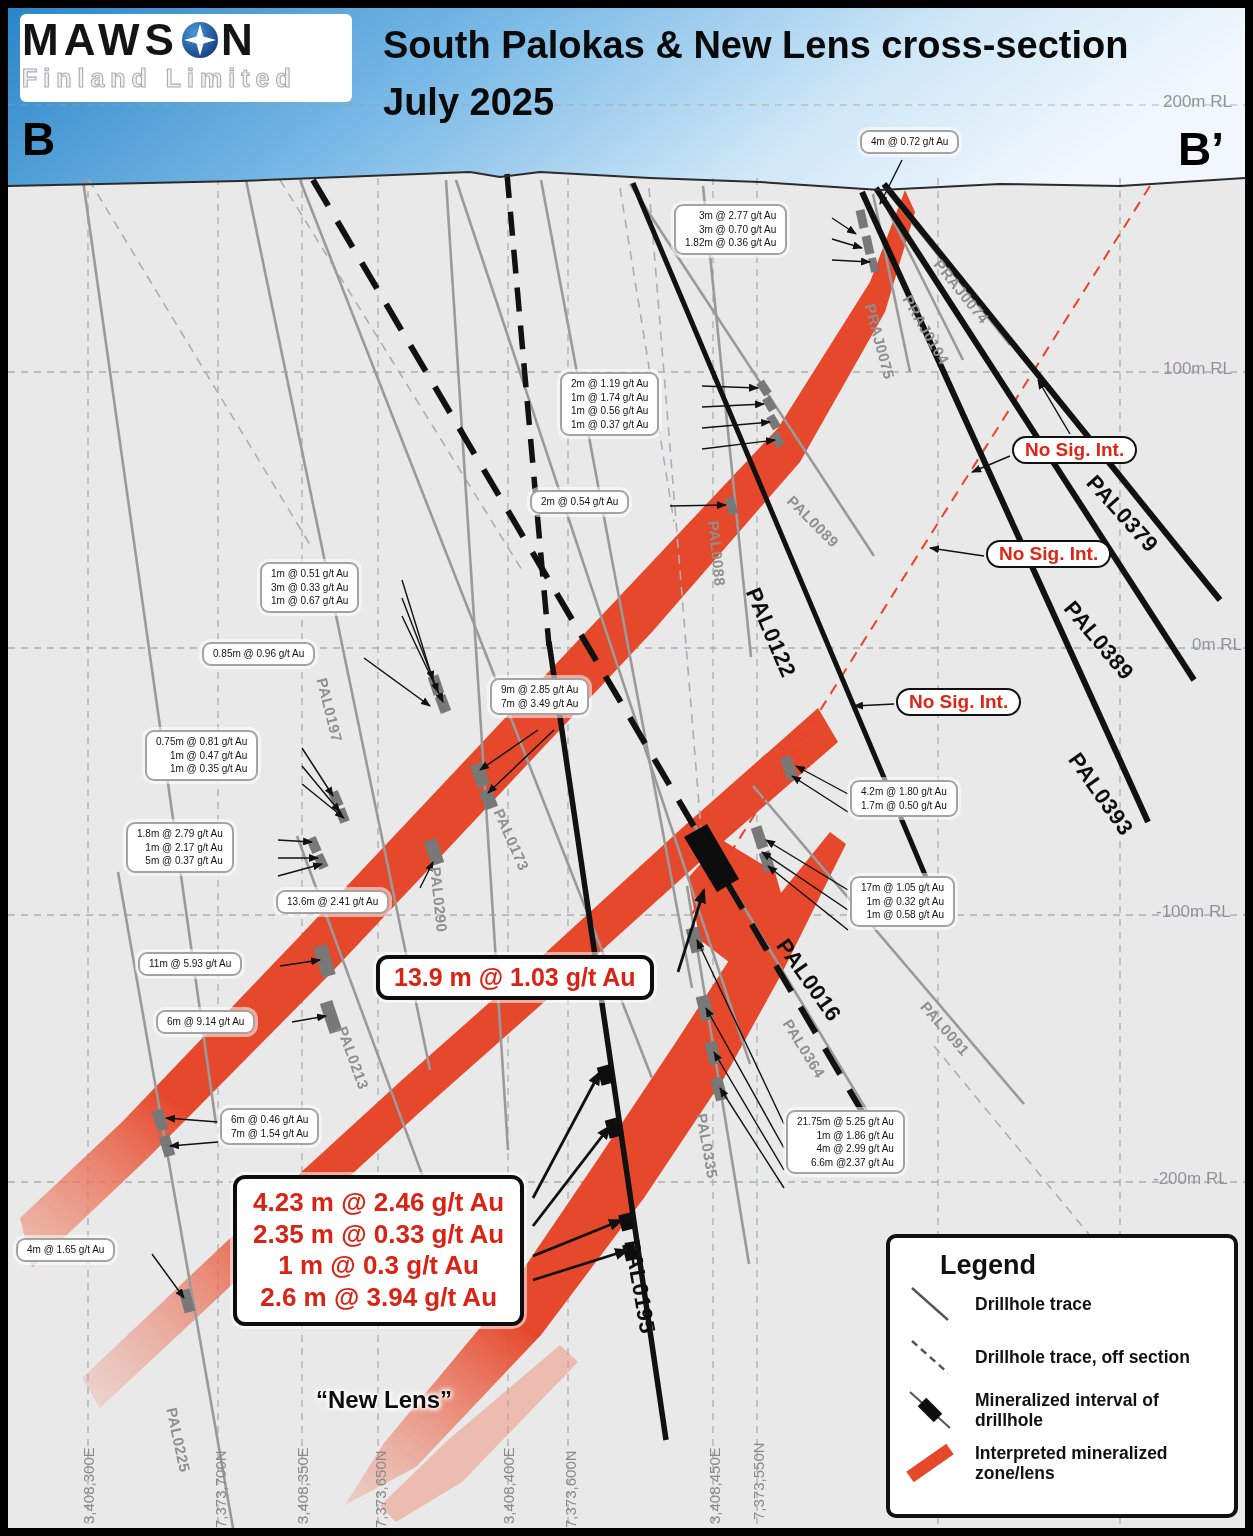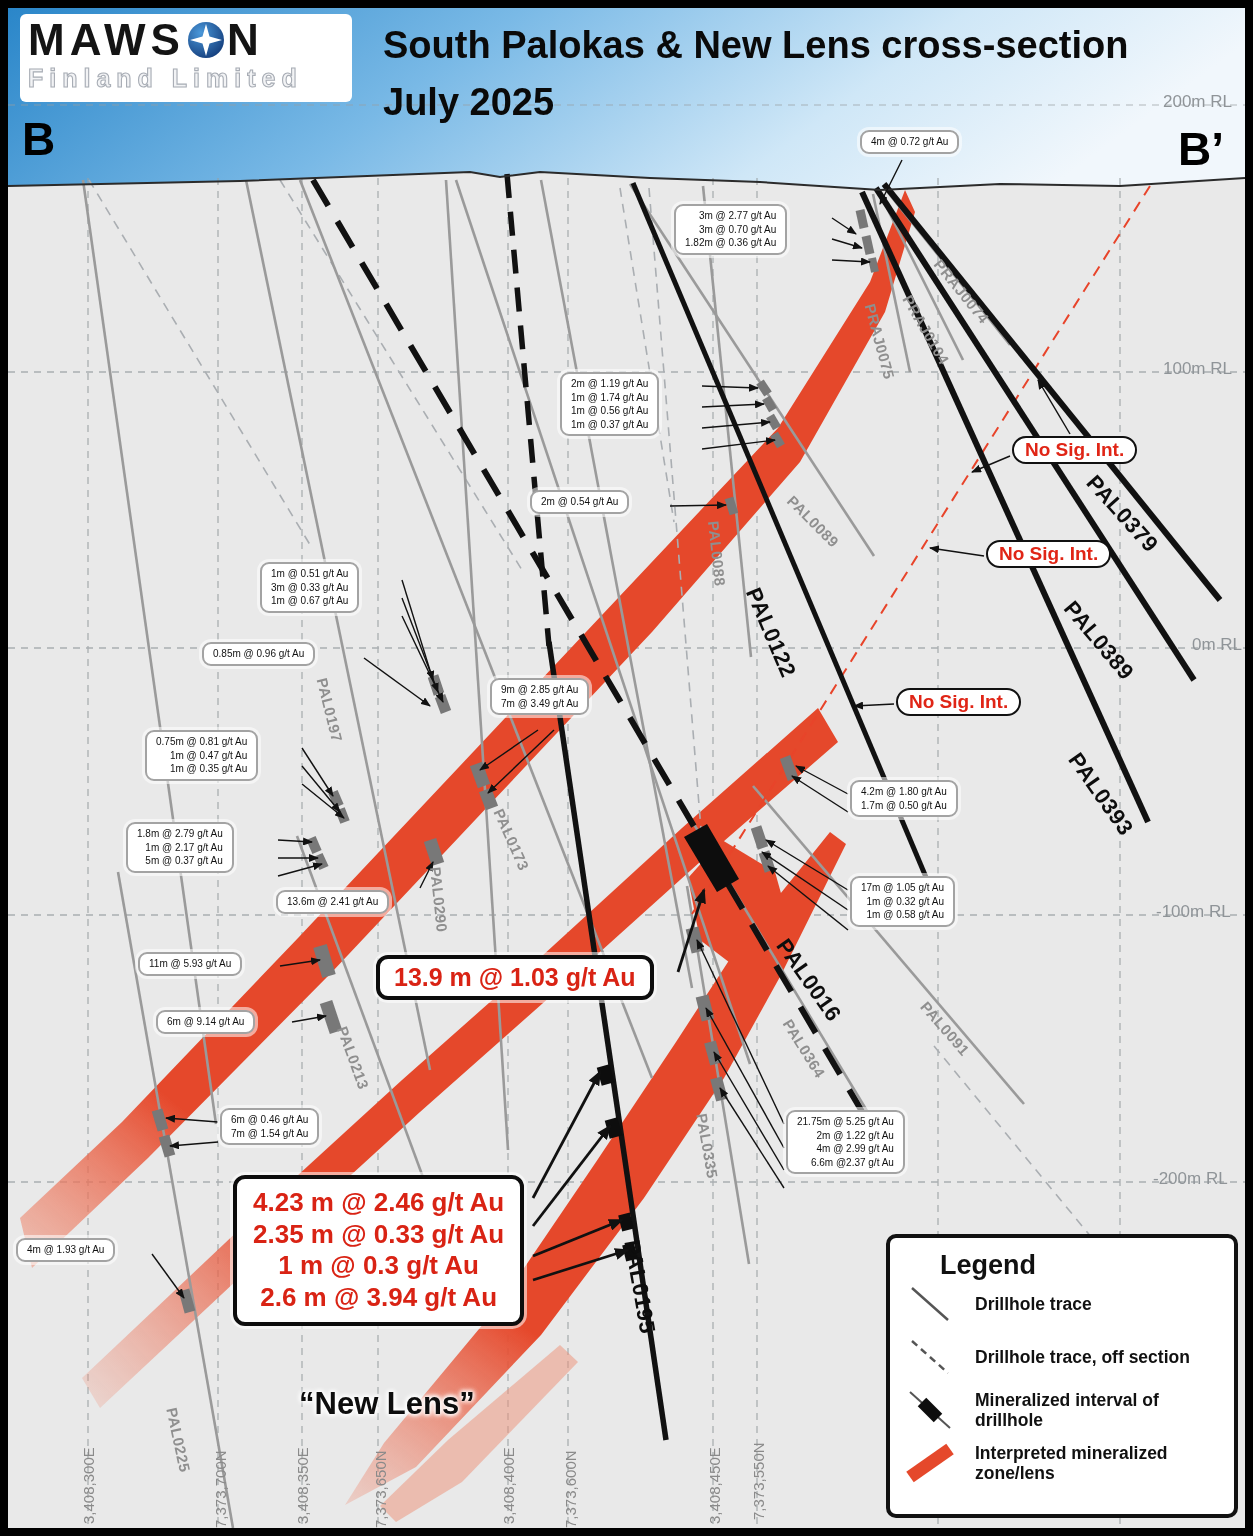"MAWS" .logo { padding: 4px 8px -> 4px 2px }
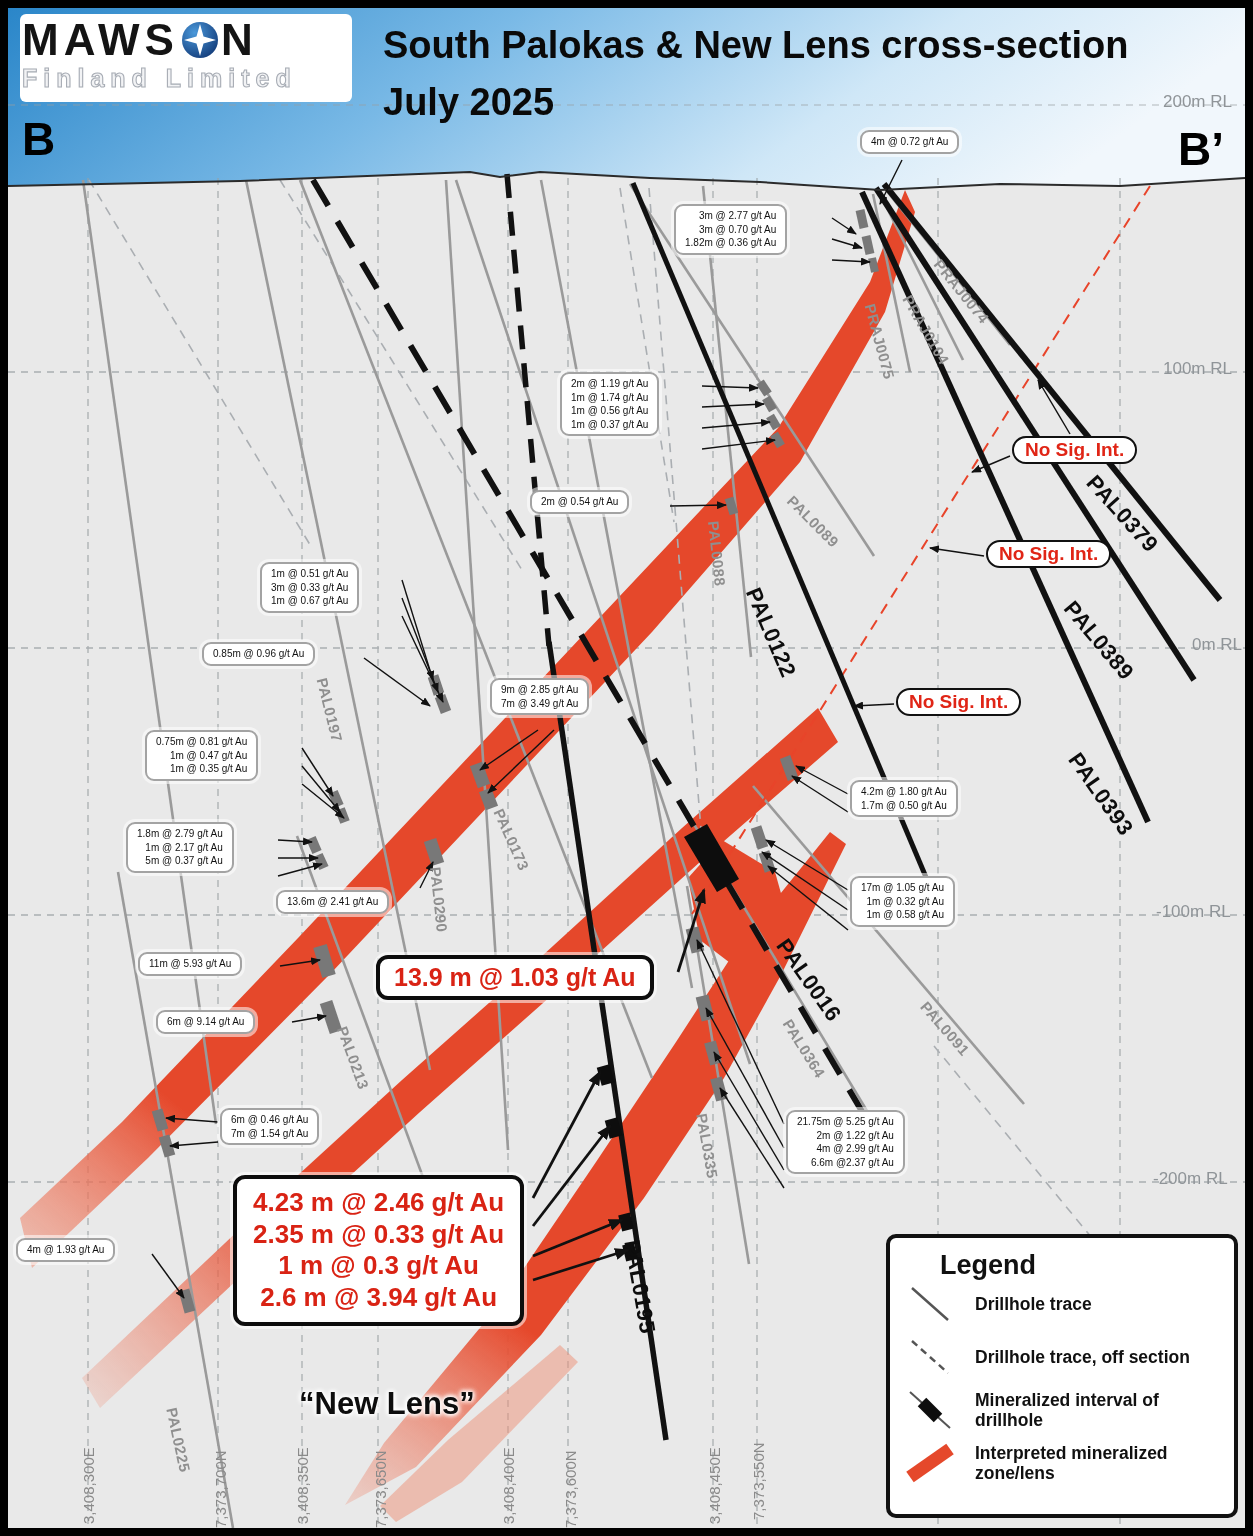"2m @ 1.22 g/t Au" div { text: 2m @ 1.22 -> 1m @ 1.86 }
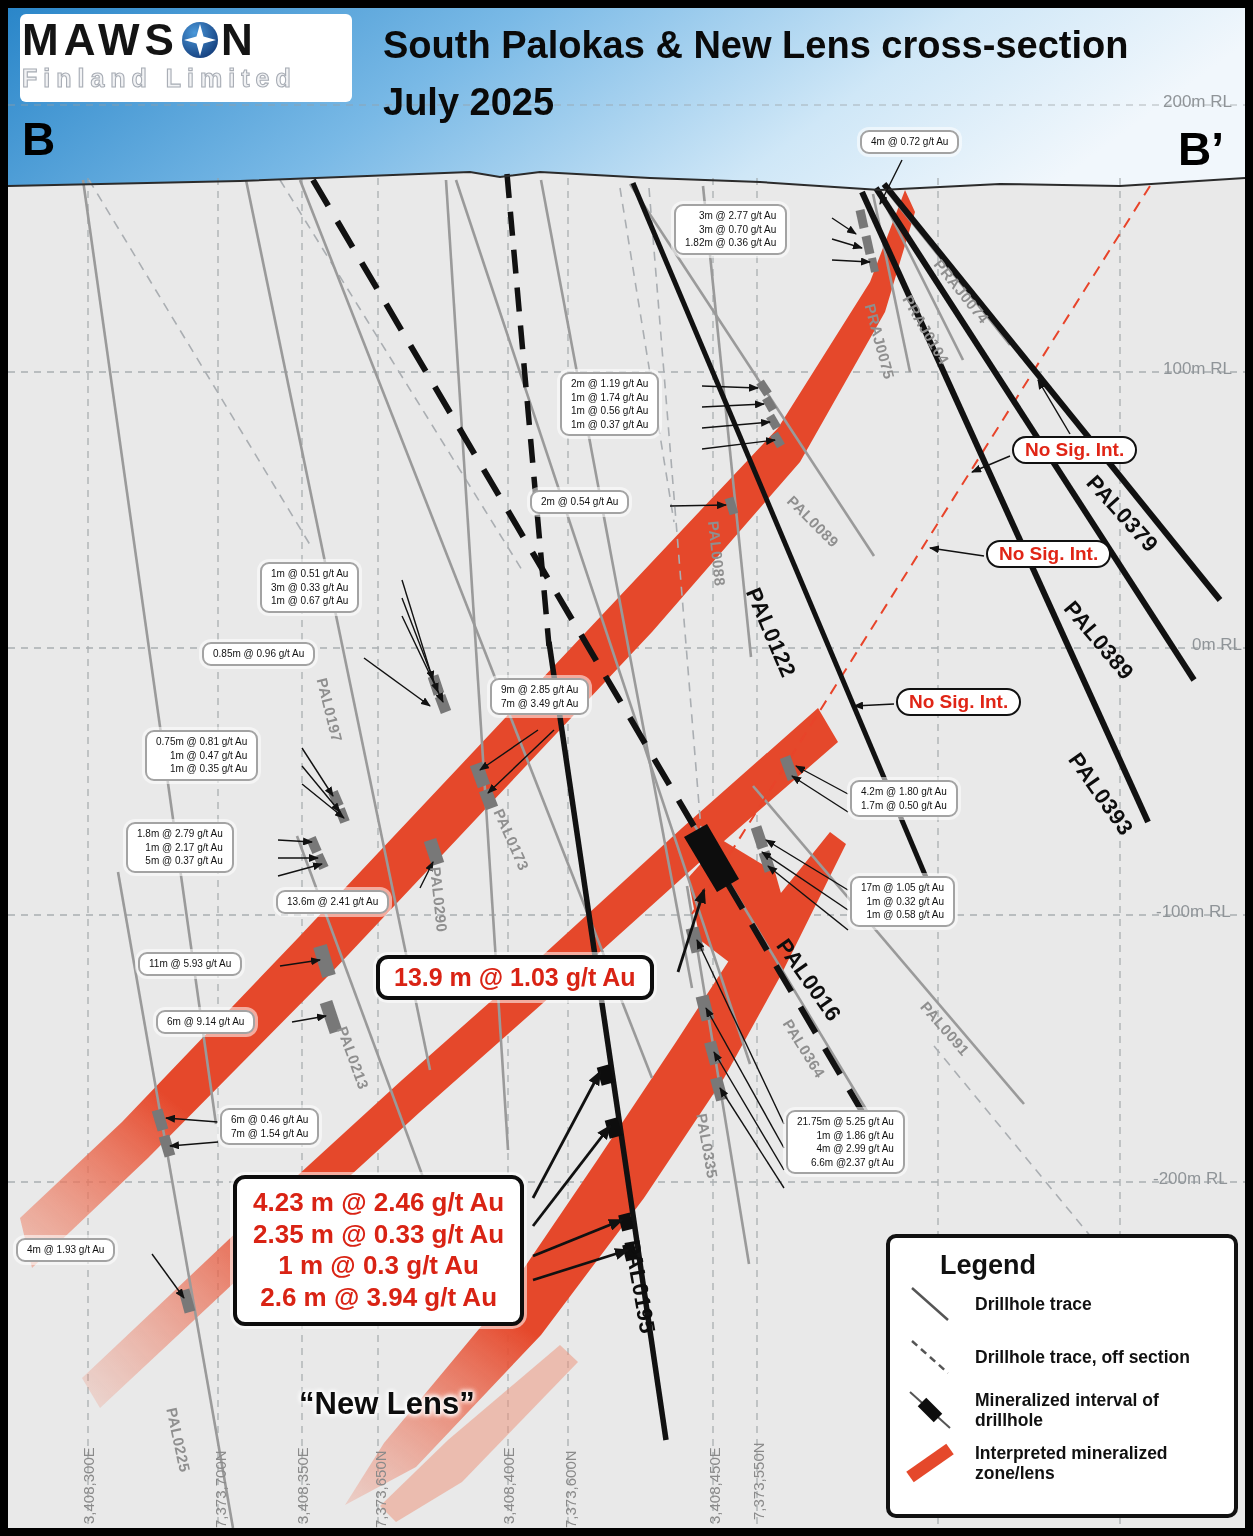"4m @ 1.93 g/t Au" div { text: 1.93 -> 1.65 }
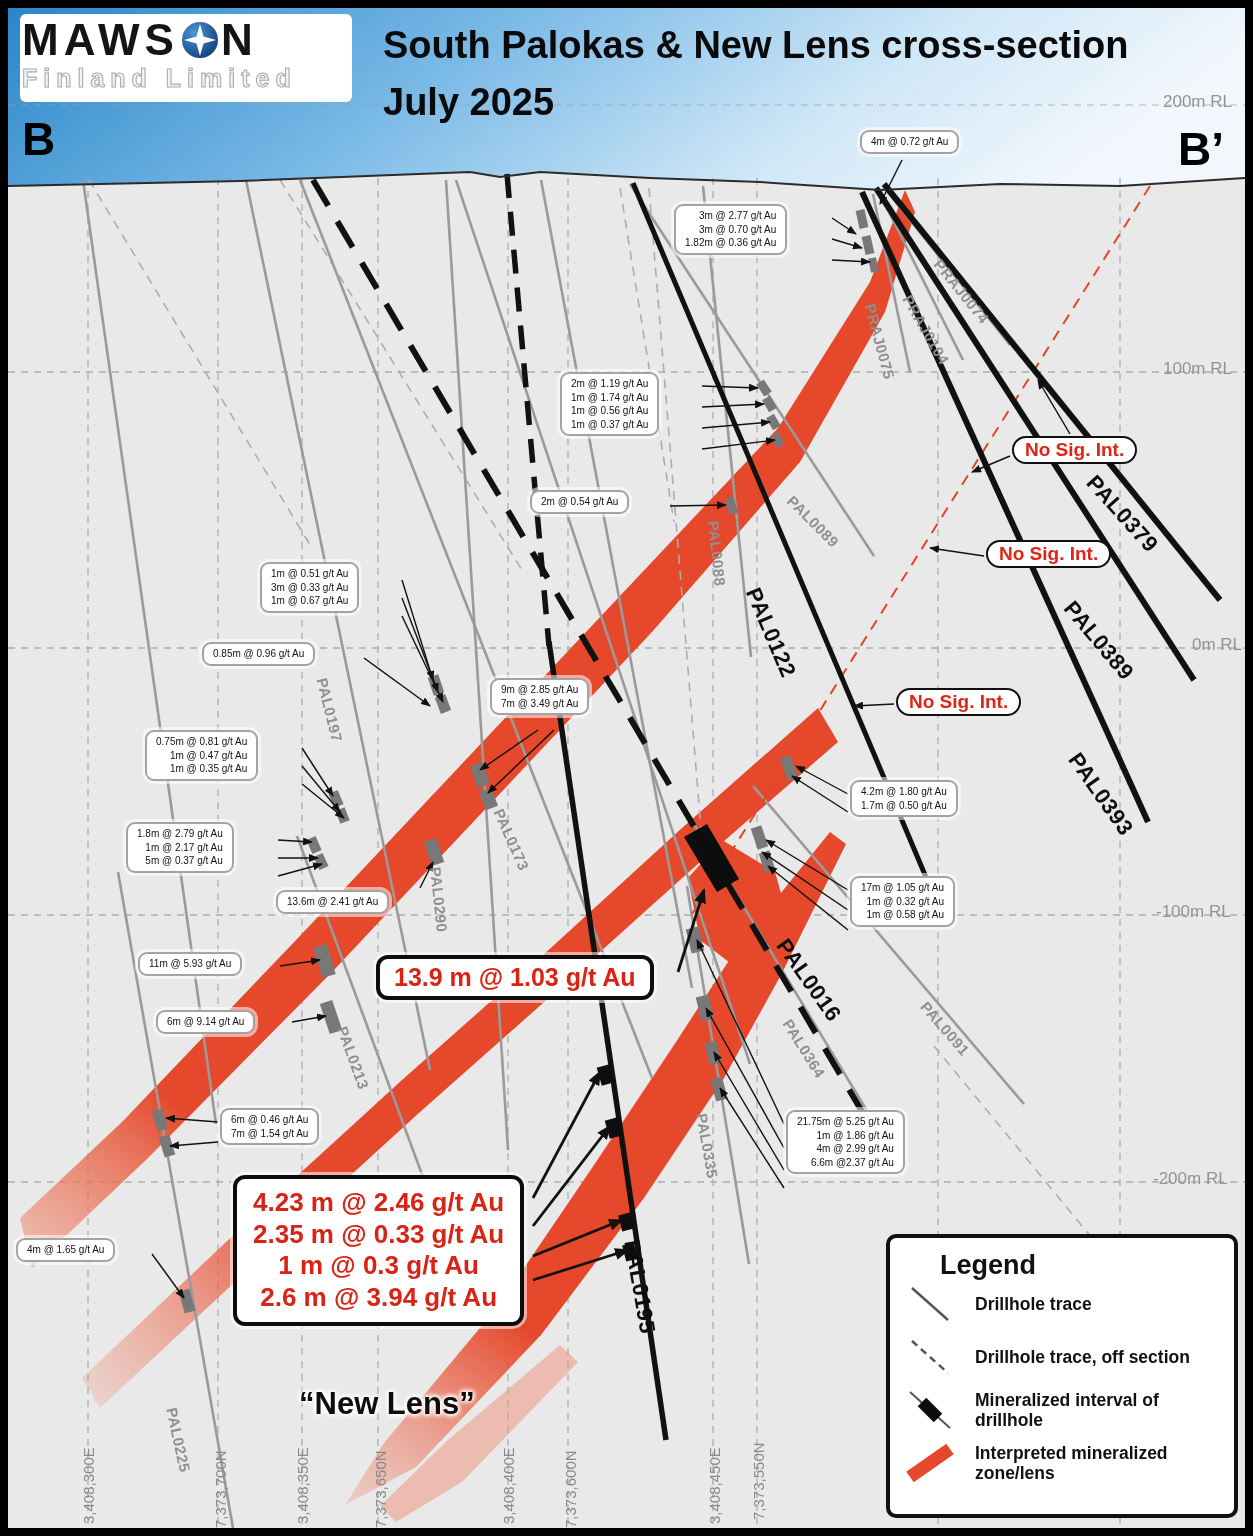"“New Lens”" .newlens { font-size: 31px -> 24px; left: 299px -> 316px }
